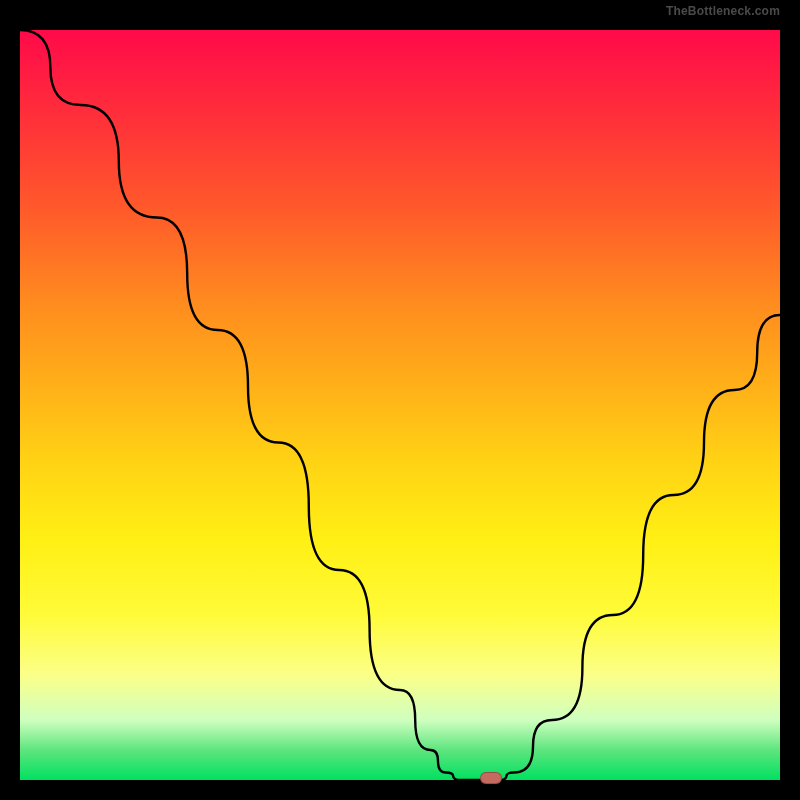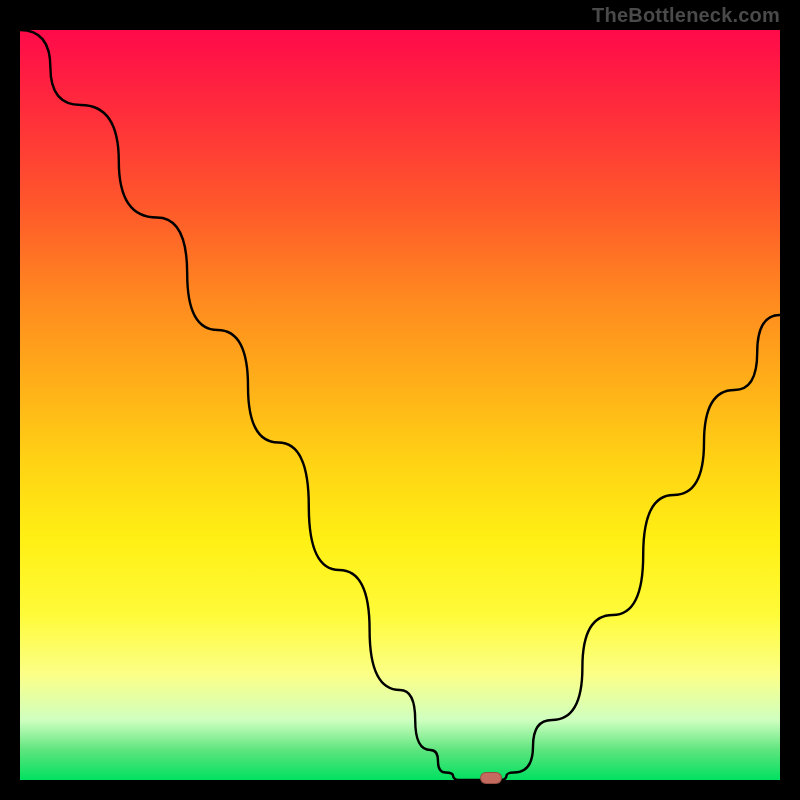"TheBottleneck.com" .watermark { font-size: 20px -> 12px }
